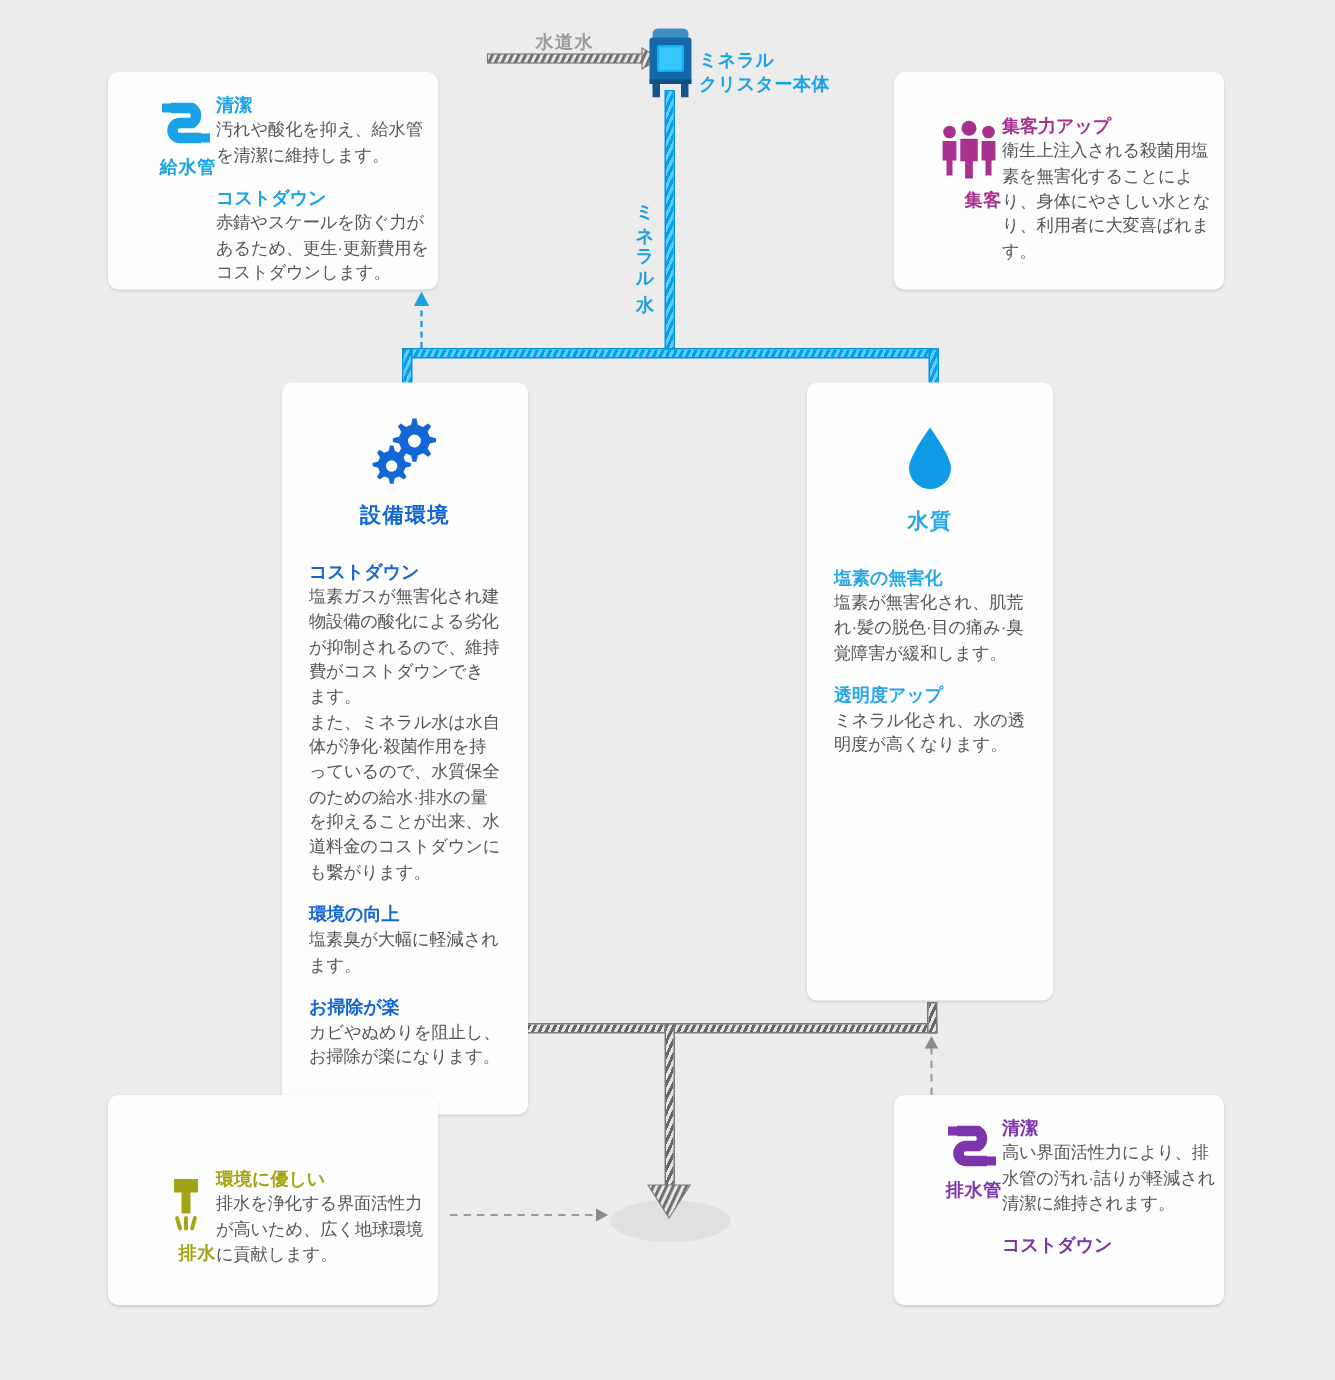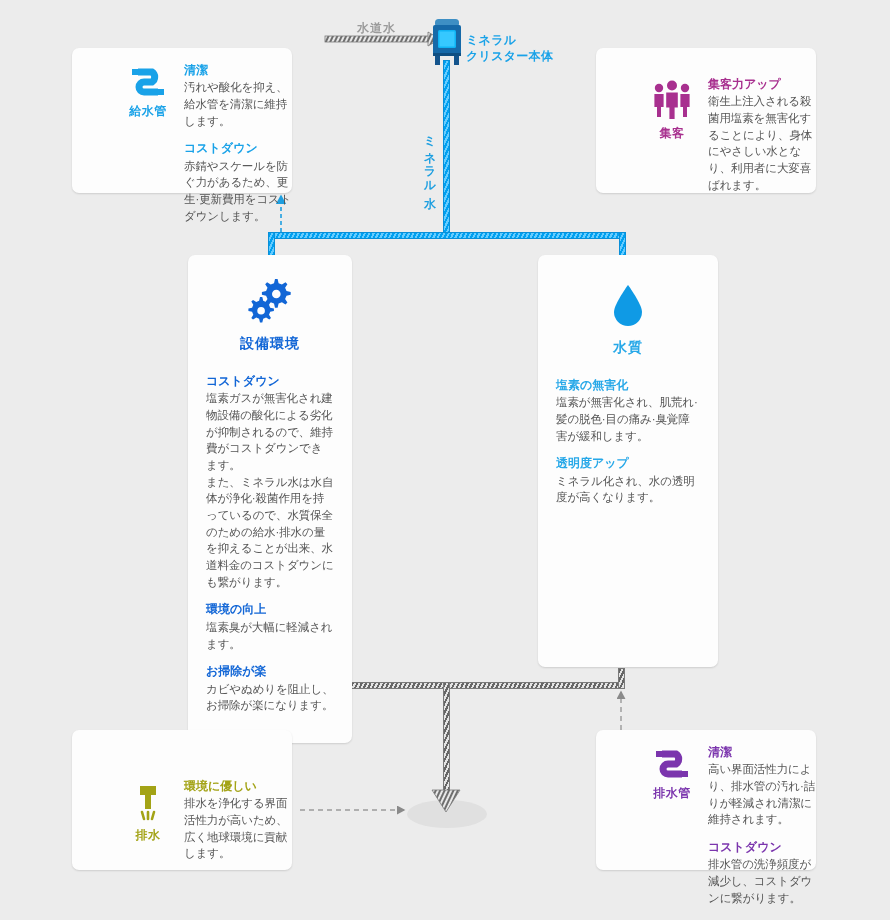"給水管" .icon-col { align-items: center -> flex-end; margin-left: 40px -> none }
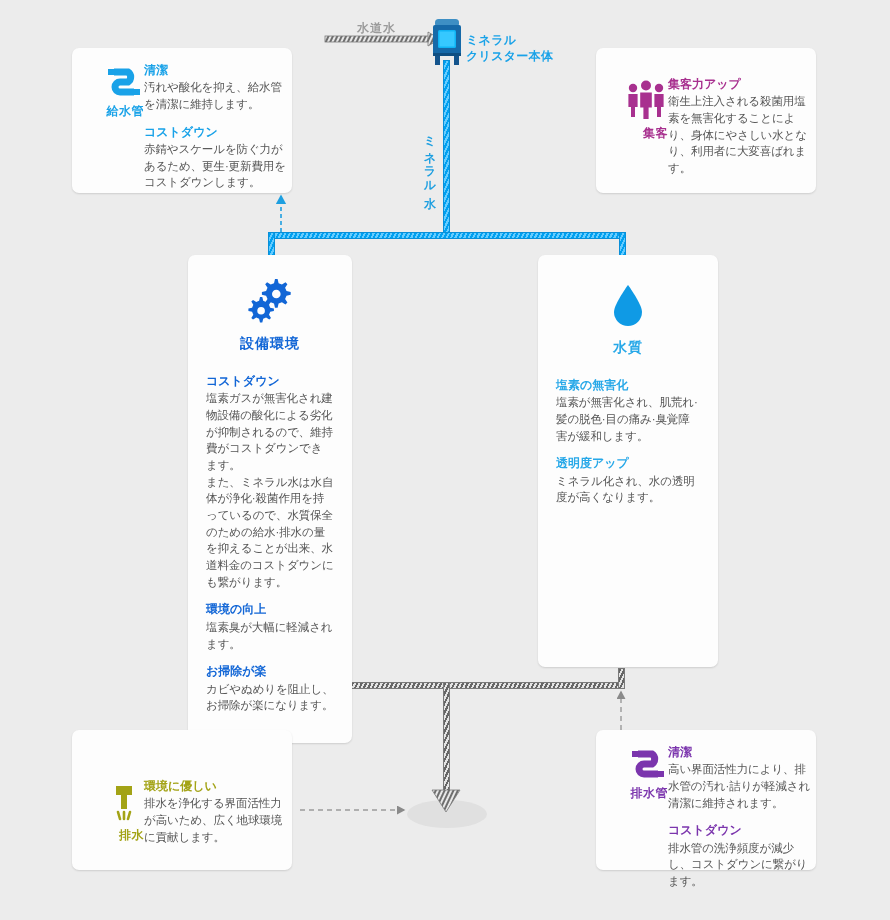"水質" div.card { width: 180px -> 164px }
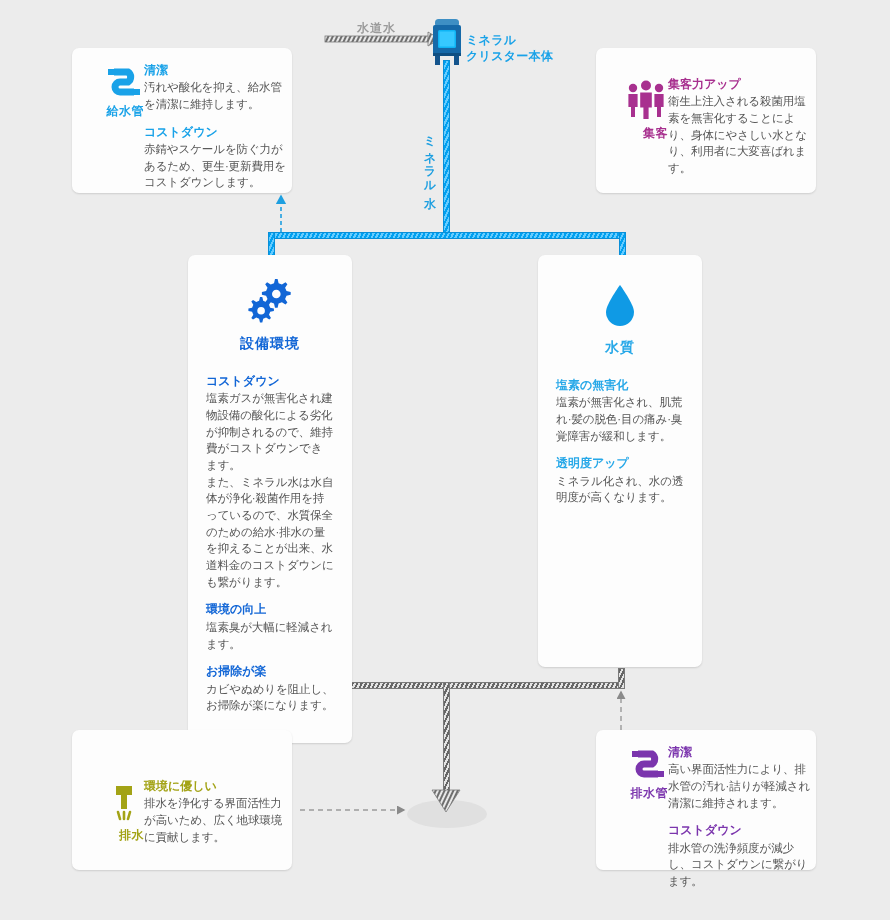"排水管の洗浄頻度が減少し、コストダウンに繋がります。" div.sec-text { html: <div>排水管の洗浄頻度が減少し、コストダウンに繋がります。</div> -> none }
